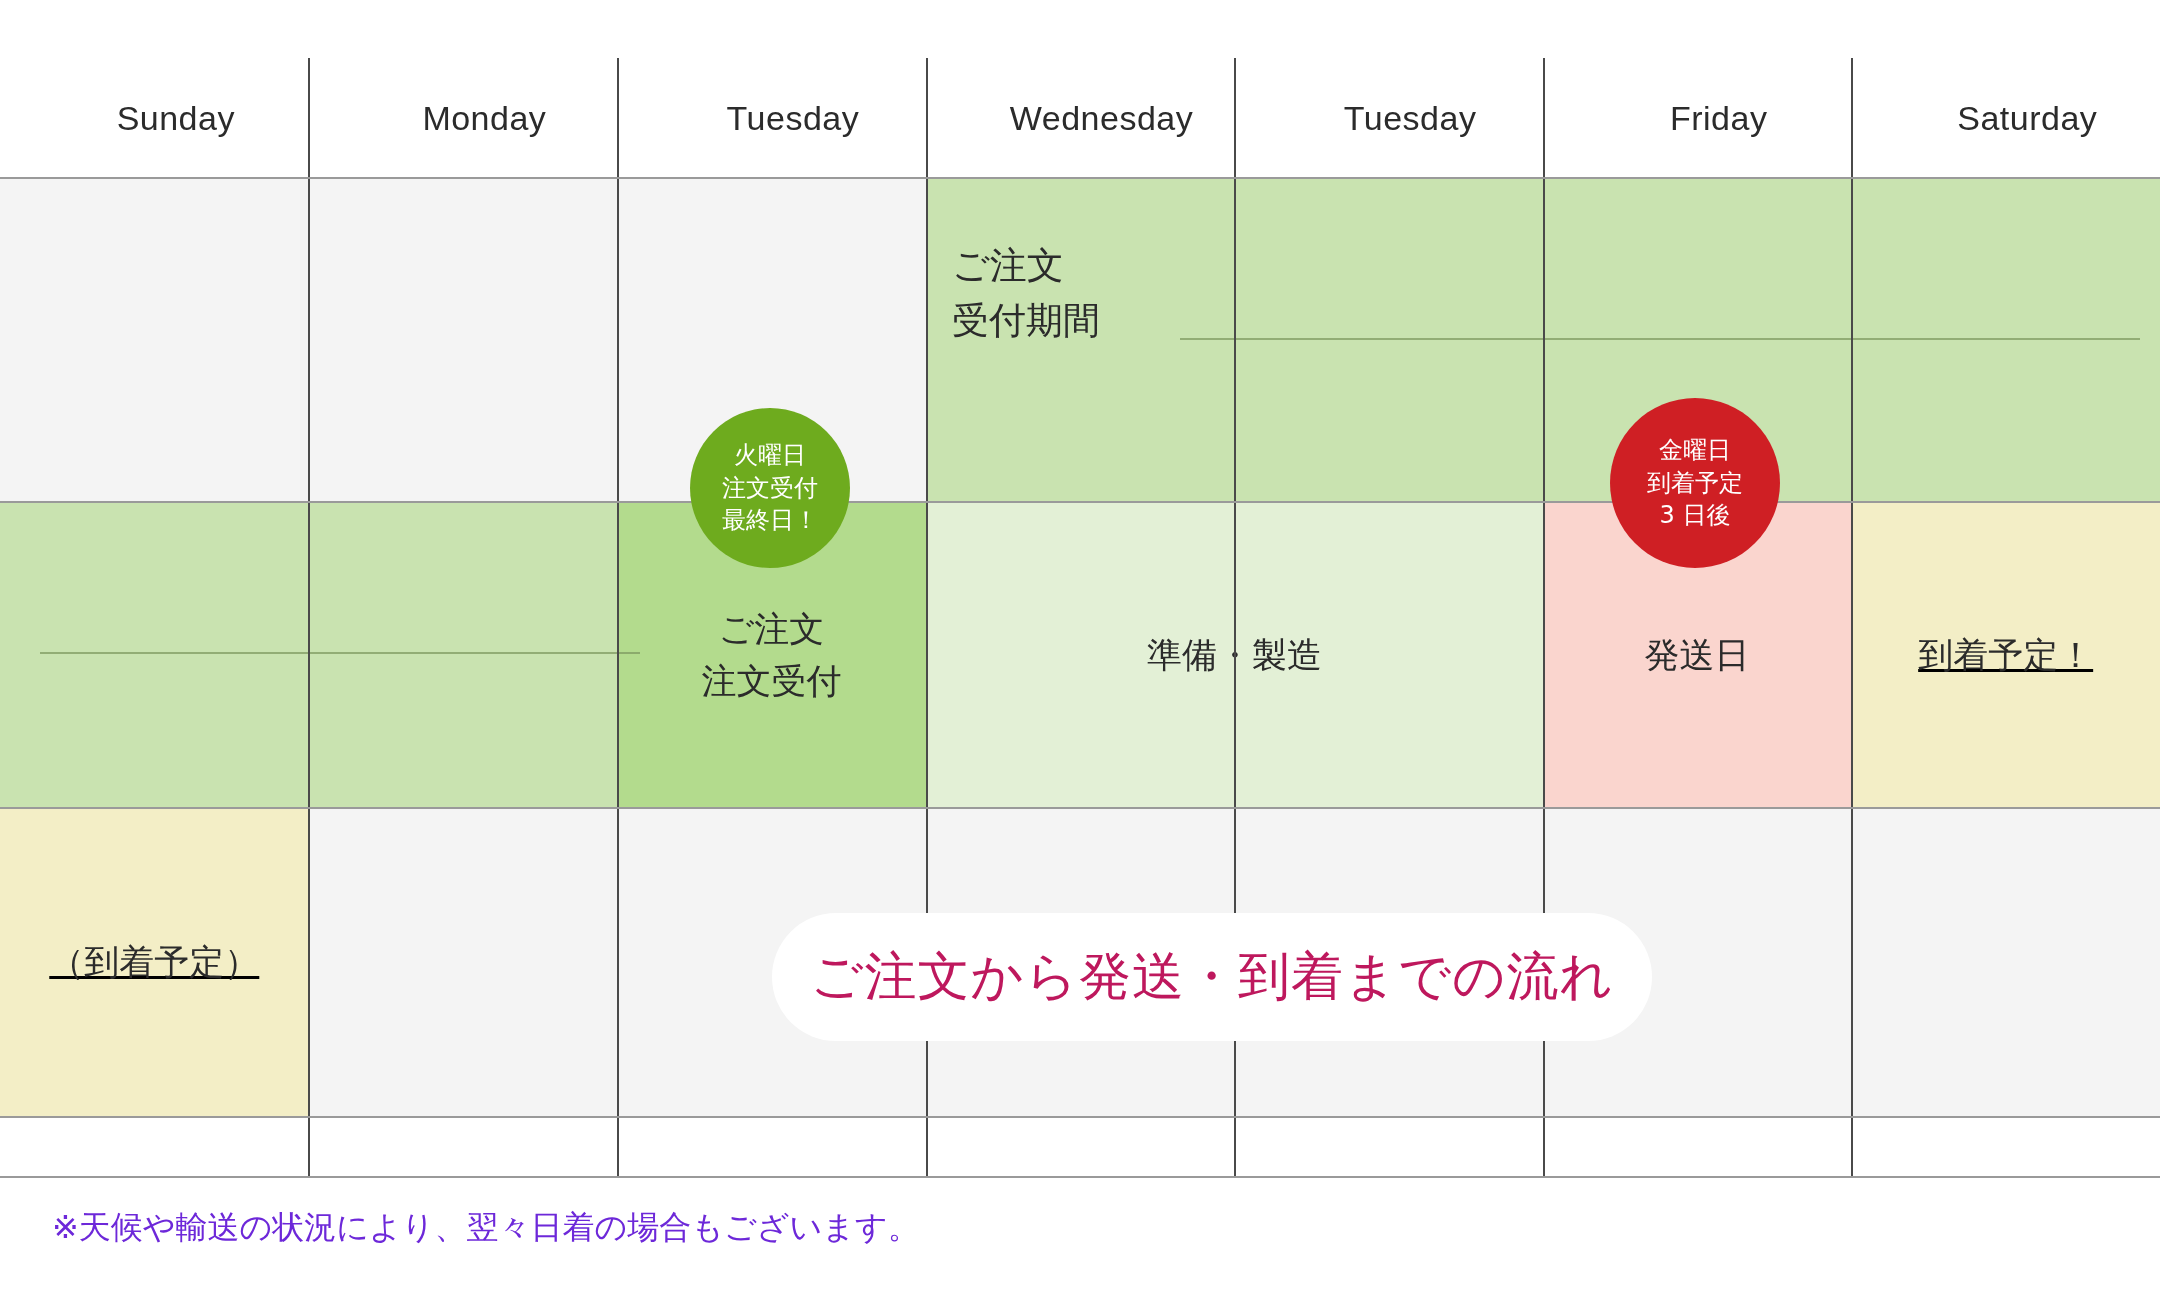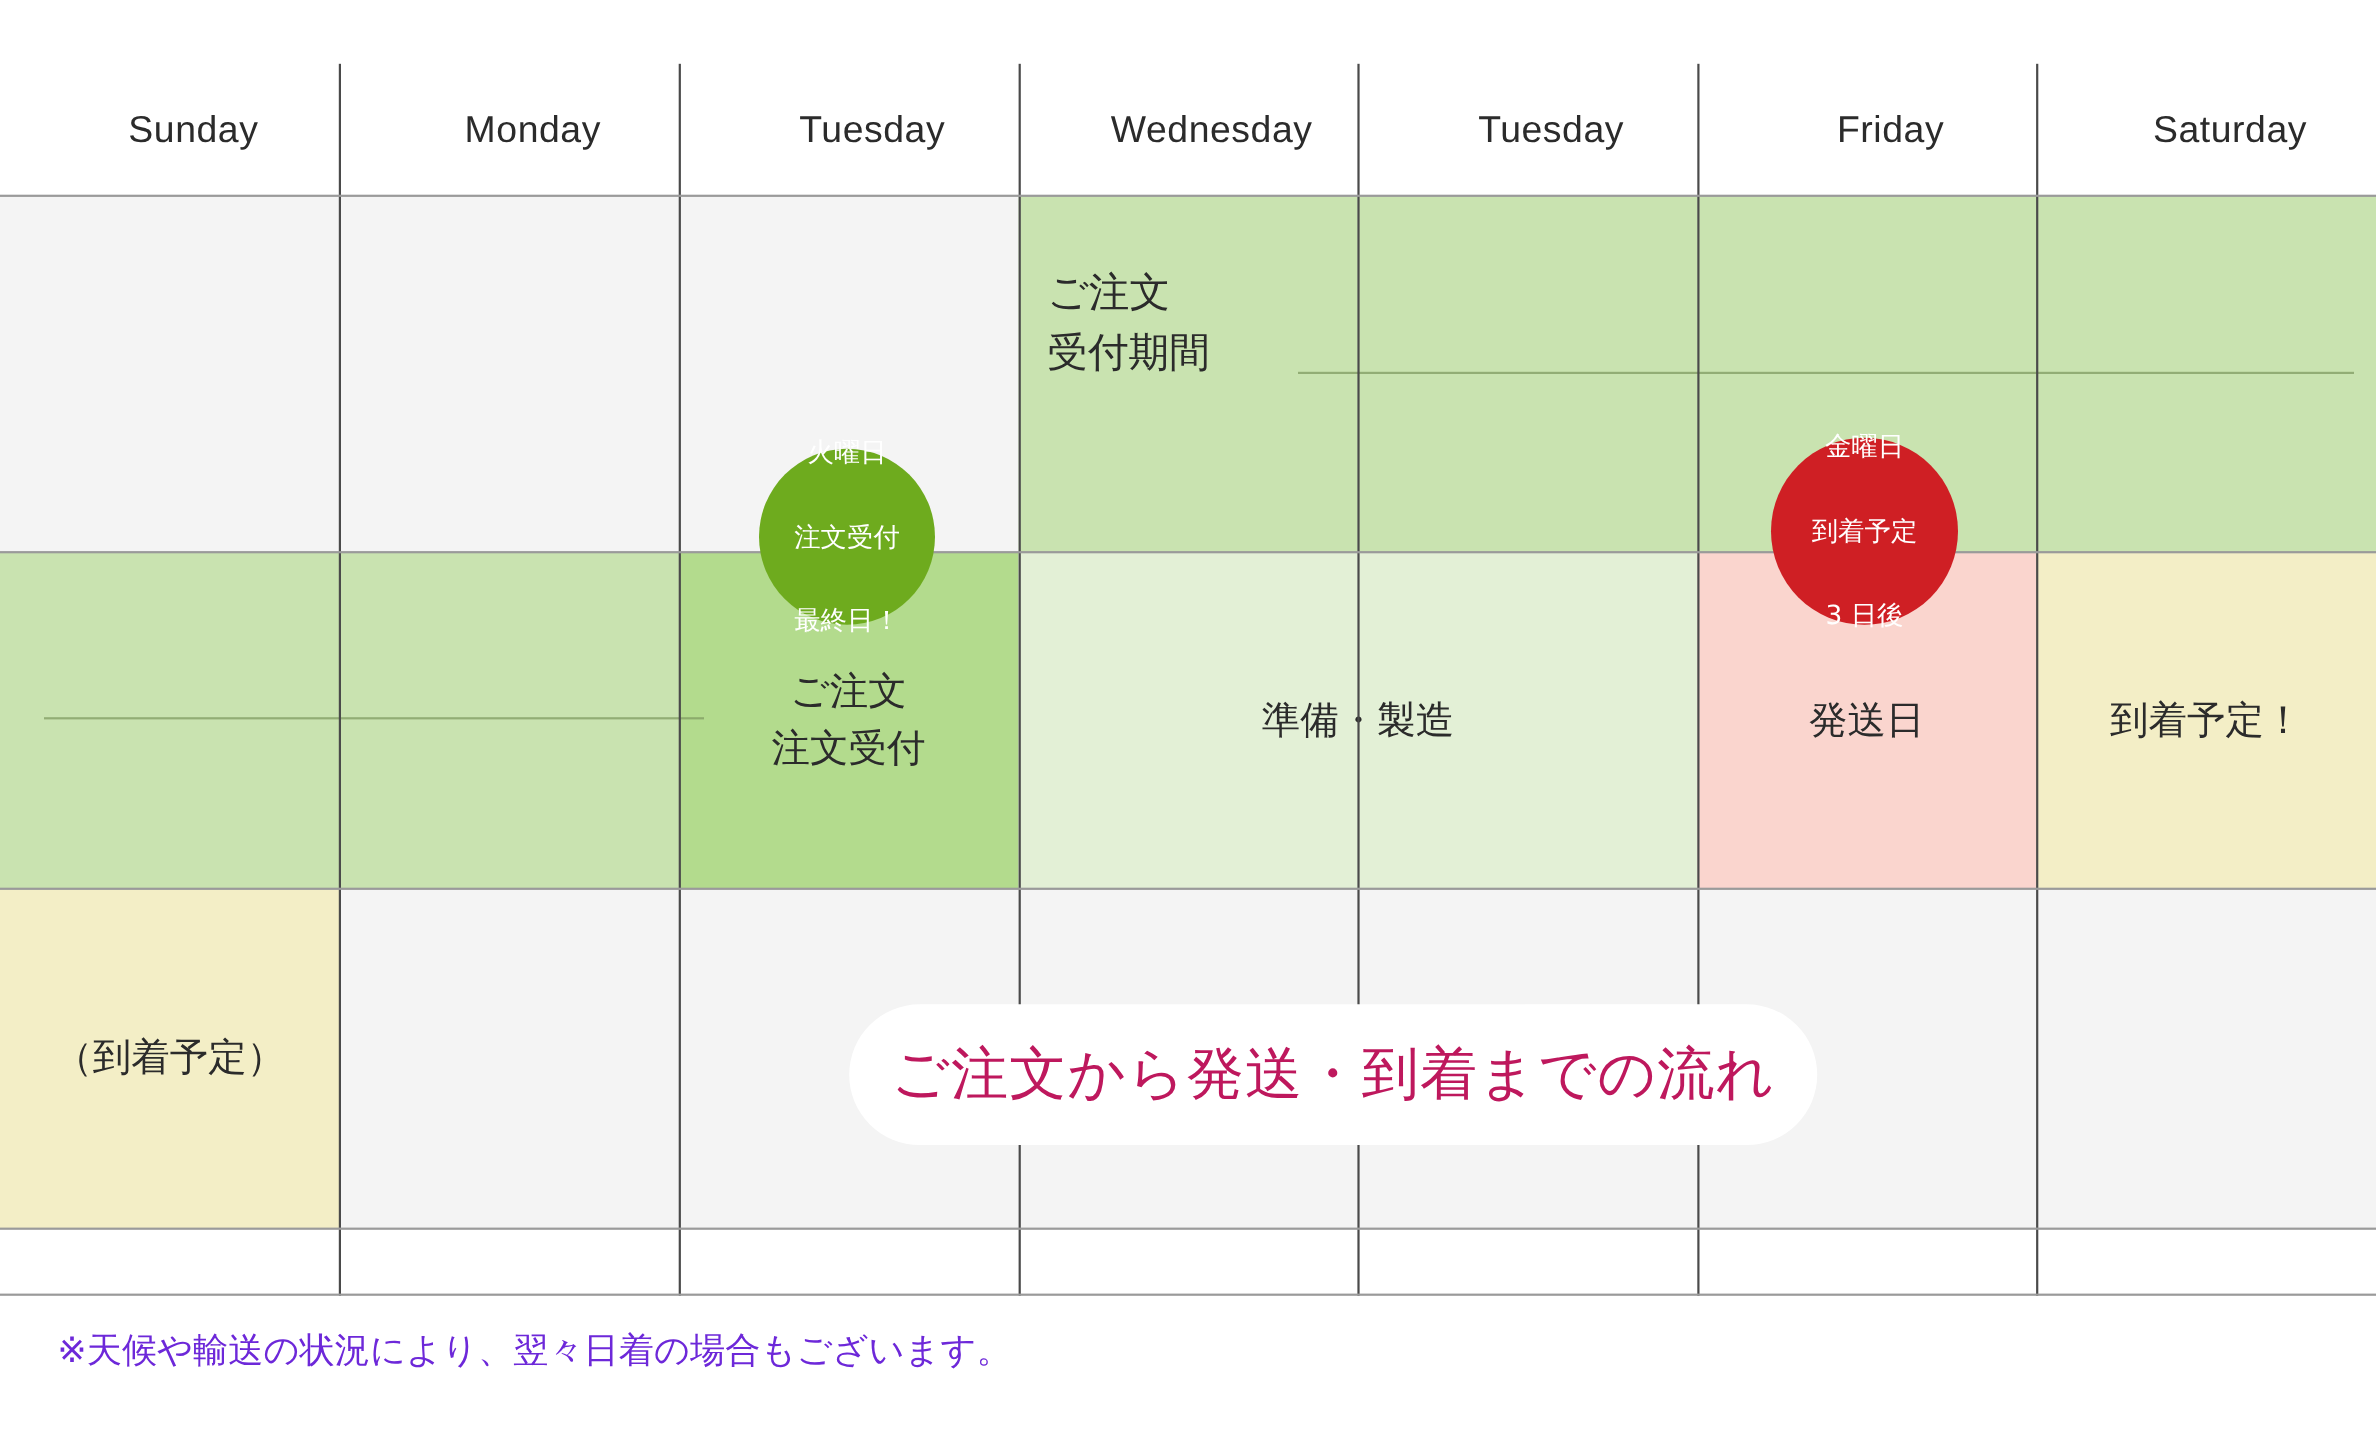"火曜日" .badge { gap: 44px -> none }
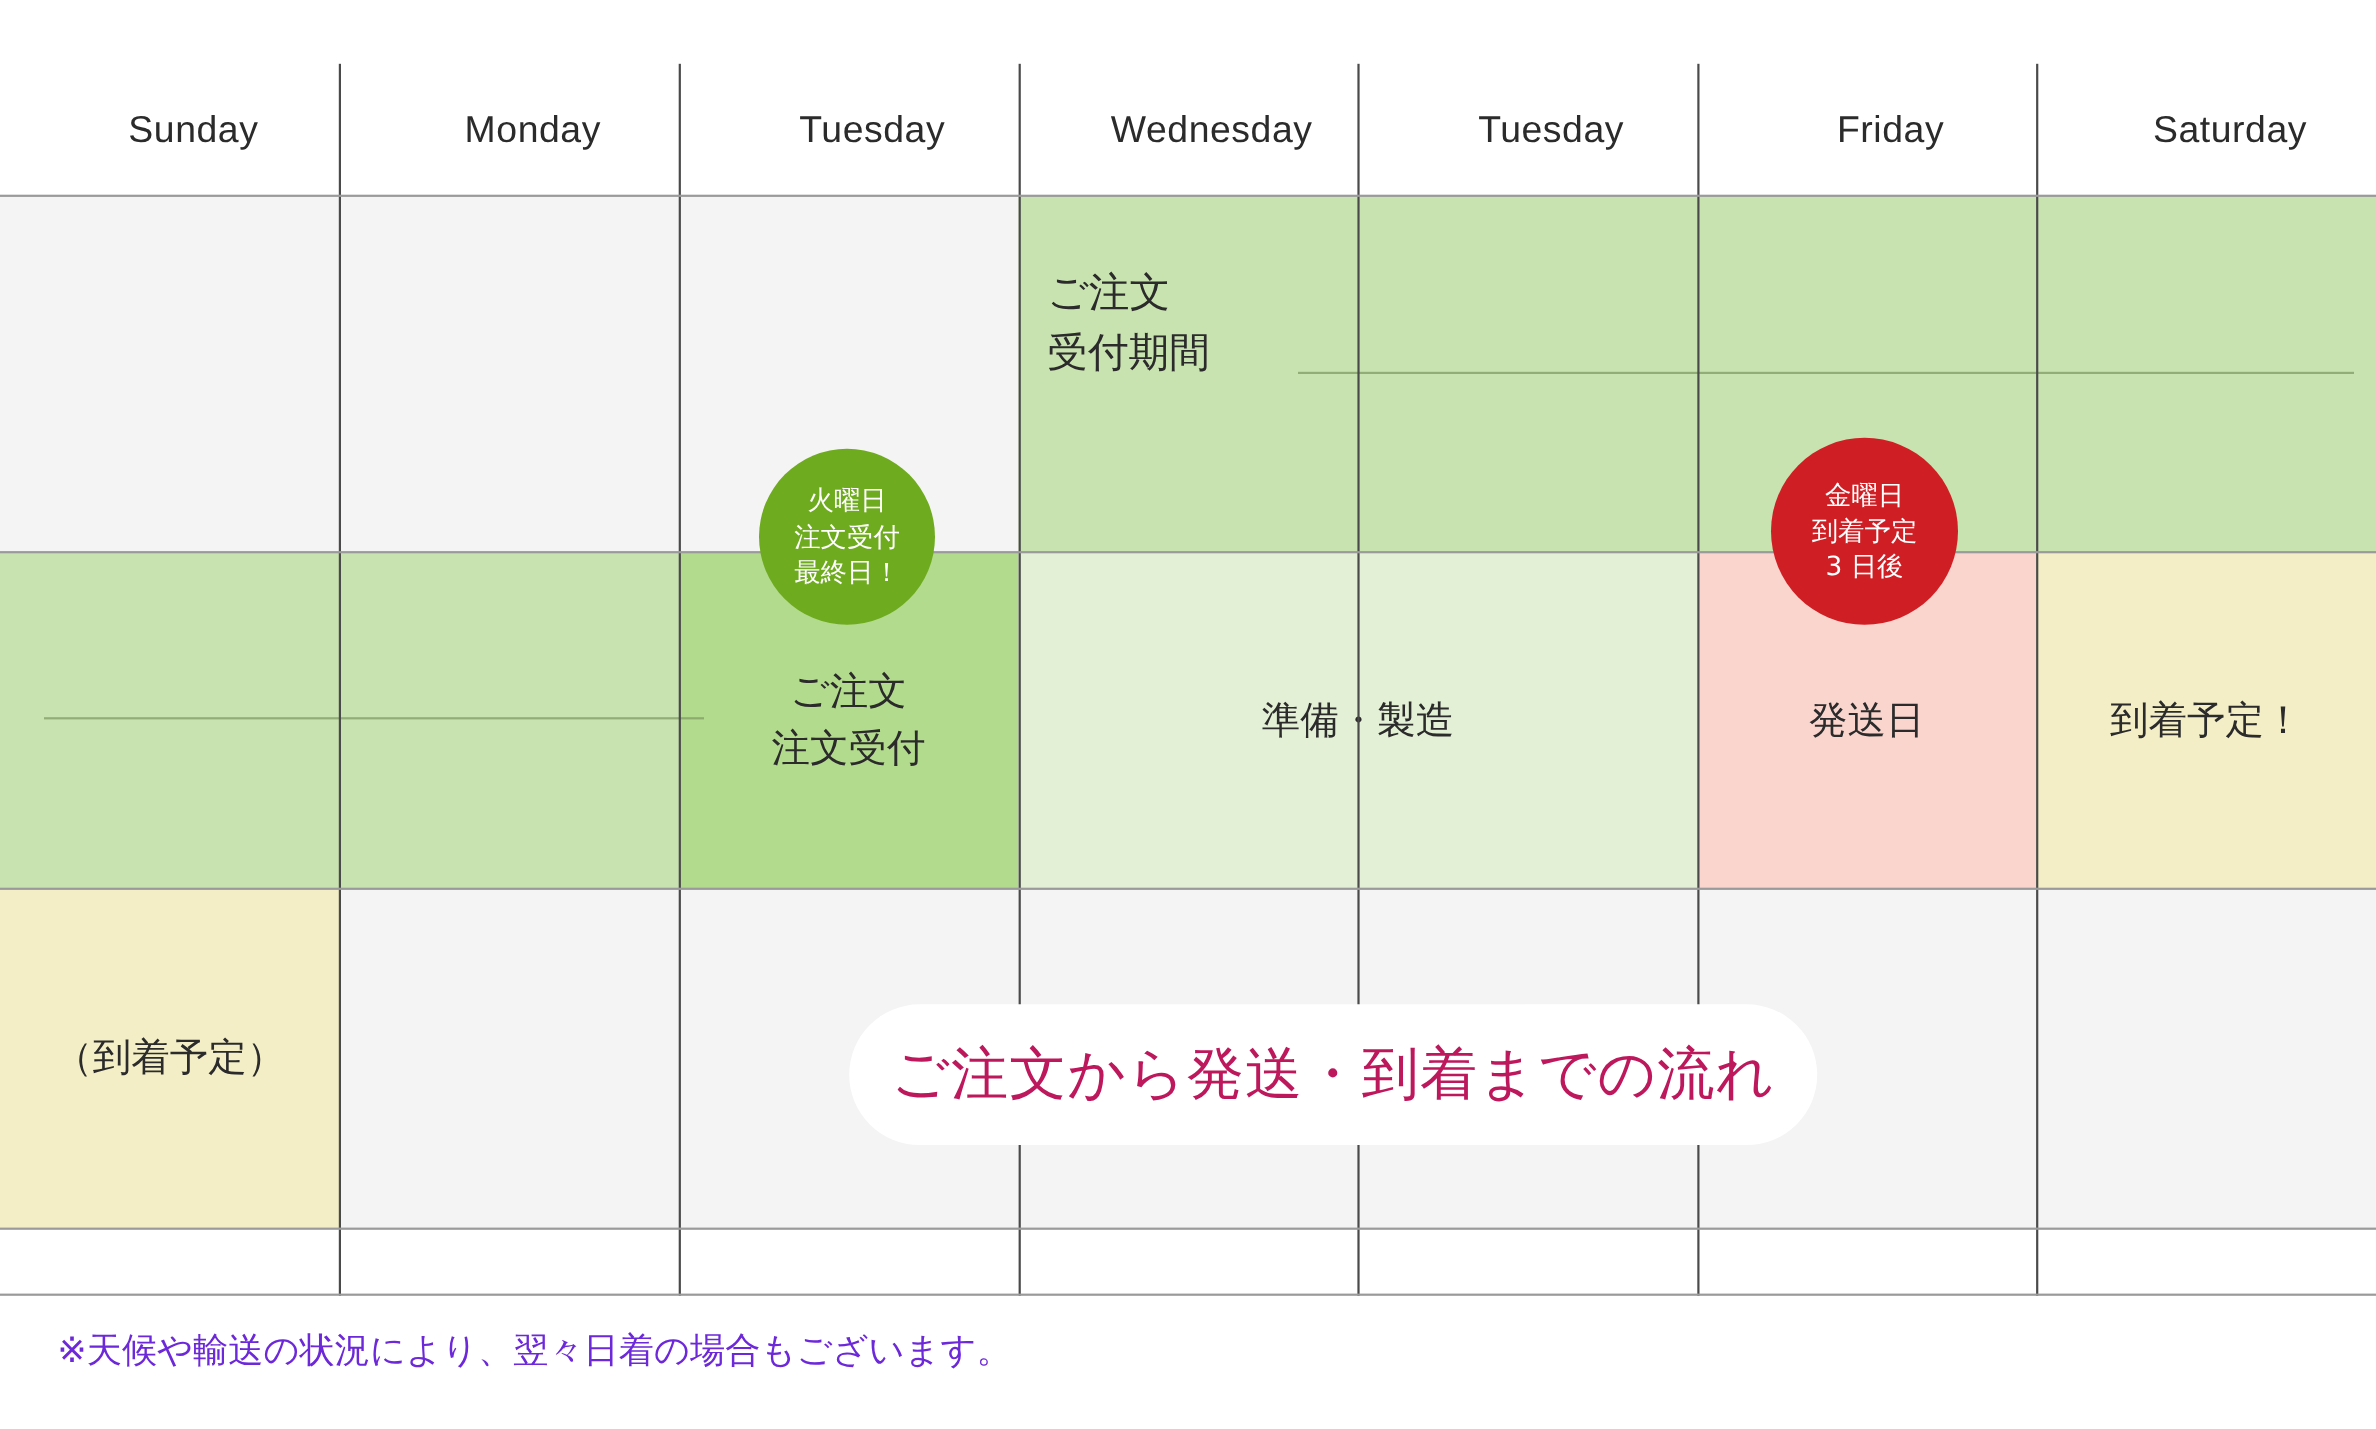"到着予定！" .f-cream { text-decoration: none -> underline }
